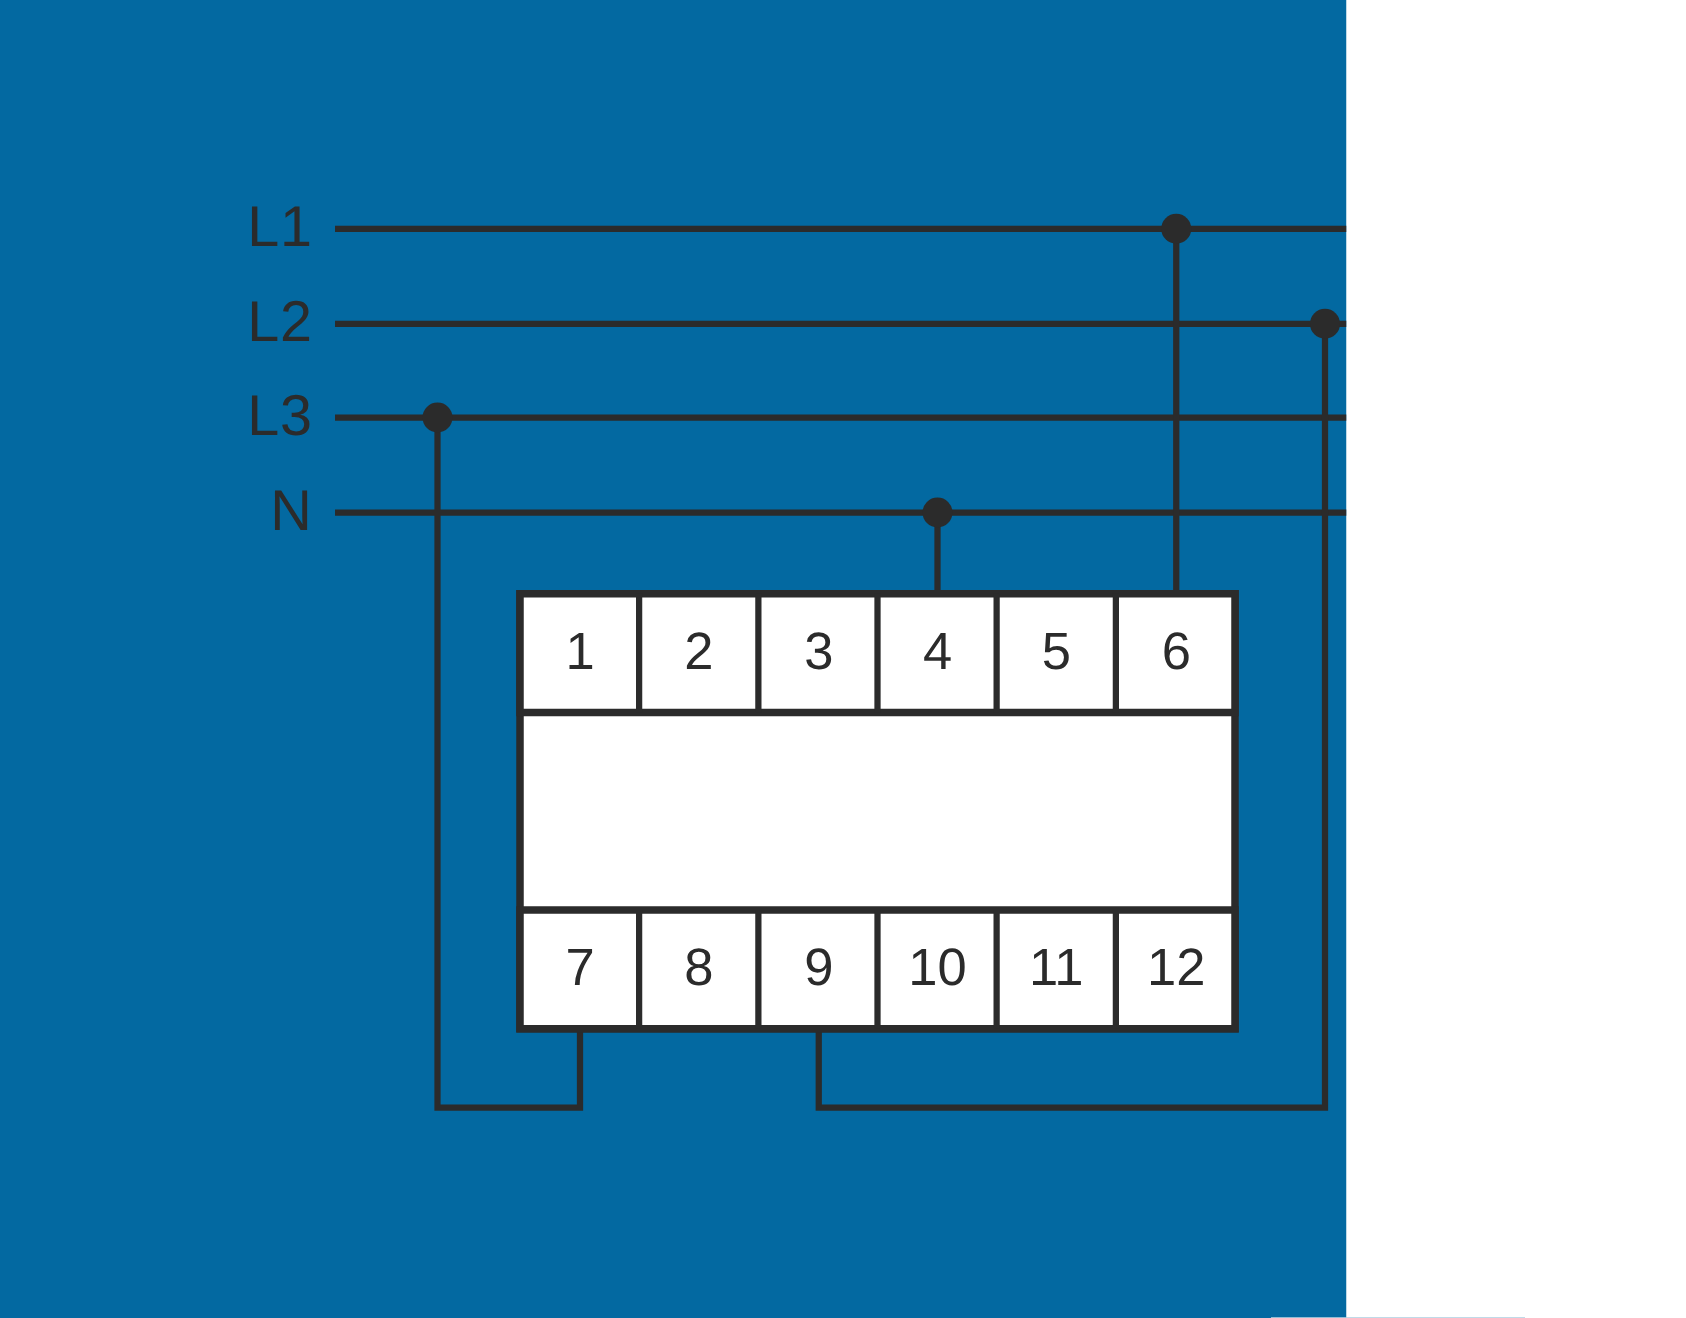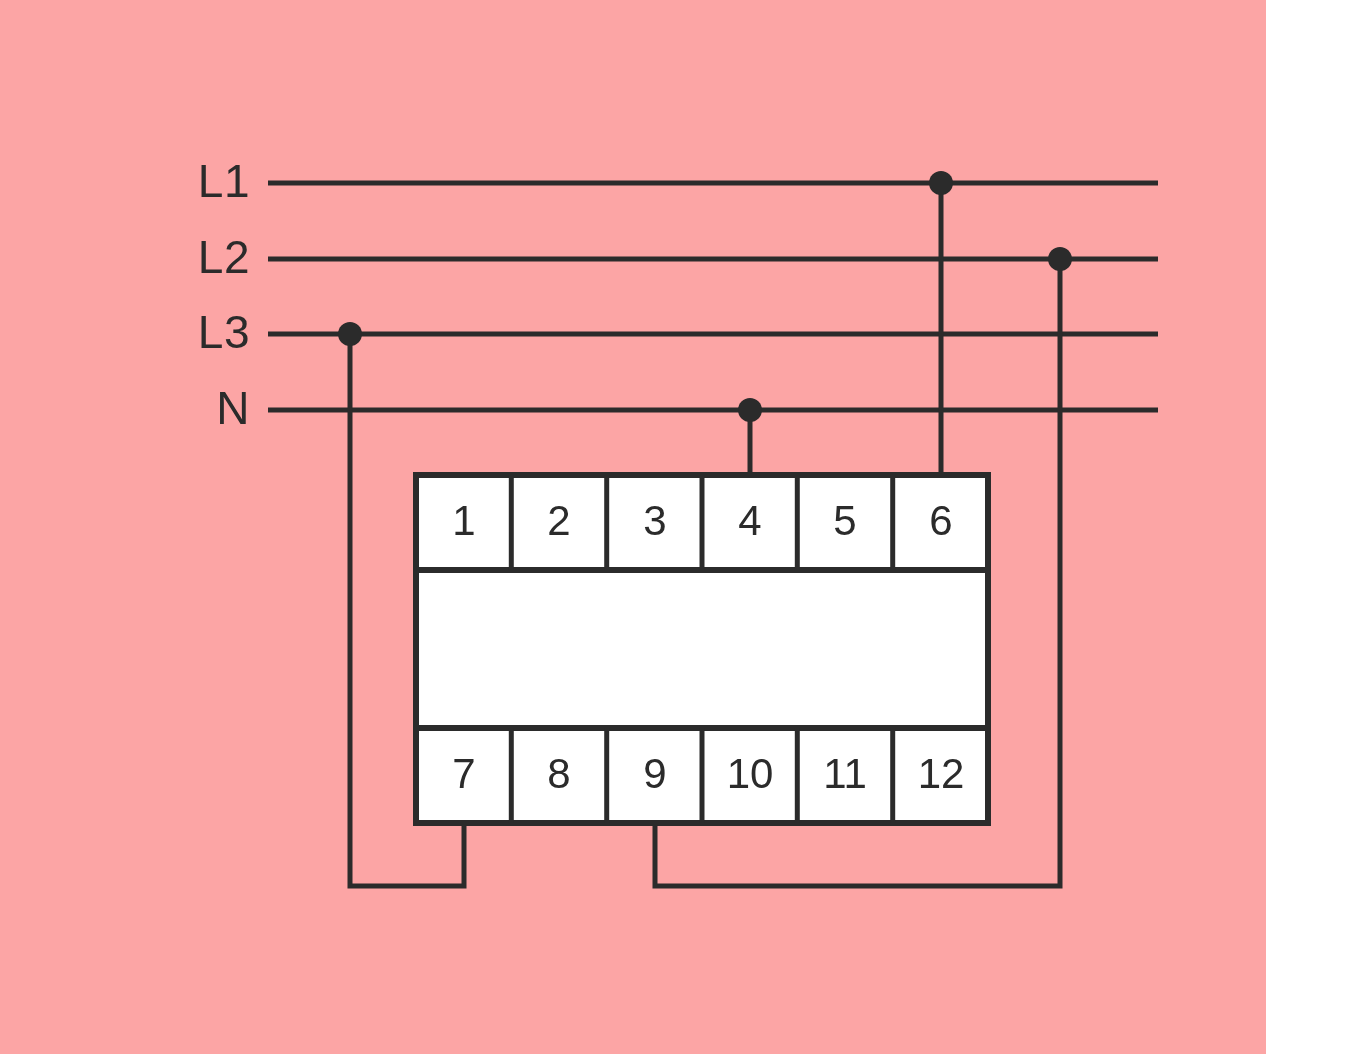"L1" #diagram-root { background: #fca5a5 -> #0369a1; width: 1266px -> 1077px }
